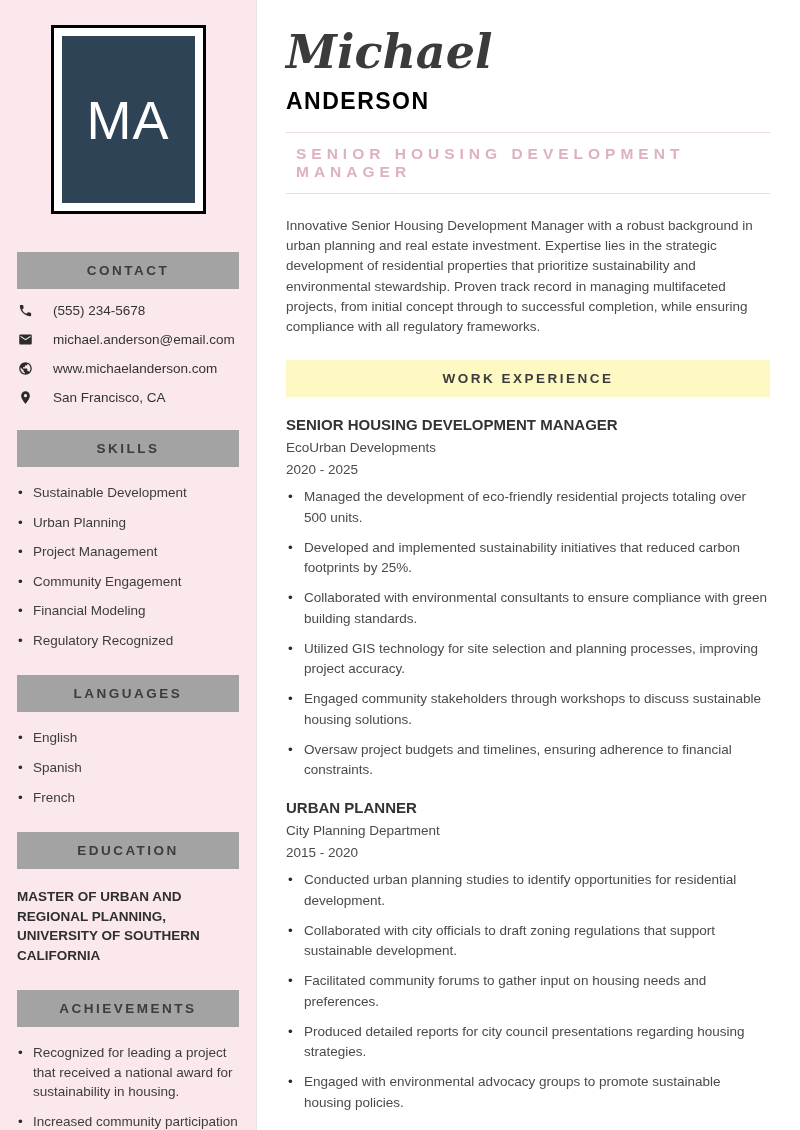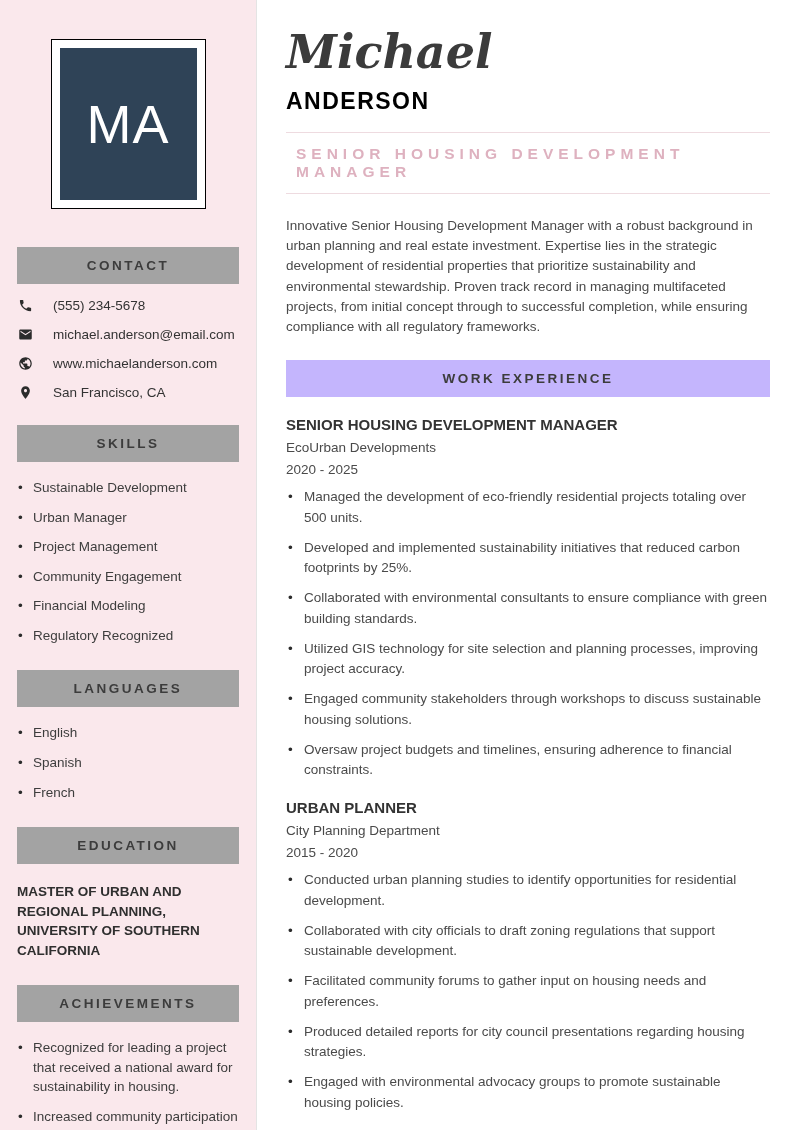"MA" .photo-frame { border: 1px solid #000000 -> 3px solid #000000; height: 170px -> 189px; margin: 39px auto 0 -> 25px auto 0 }
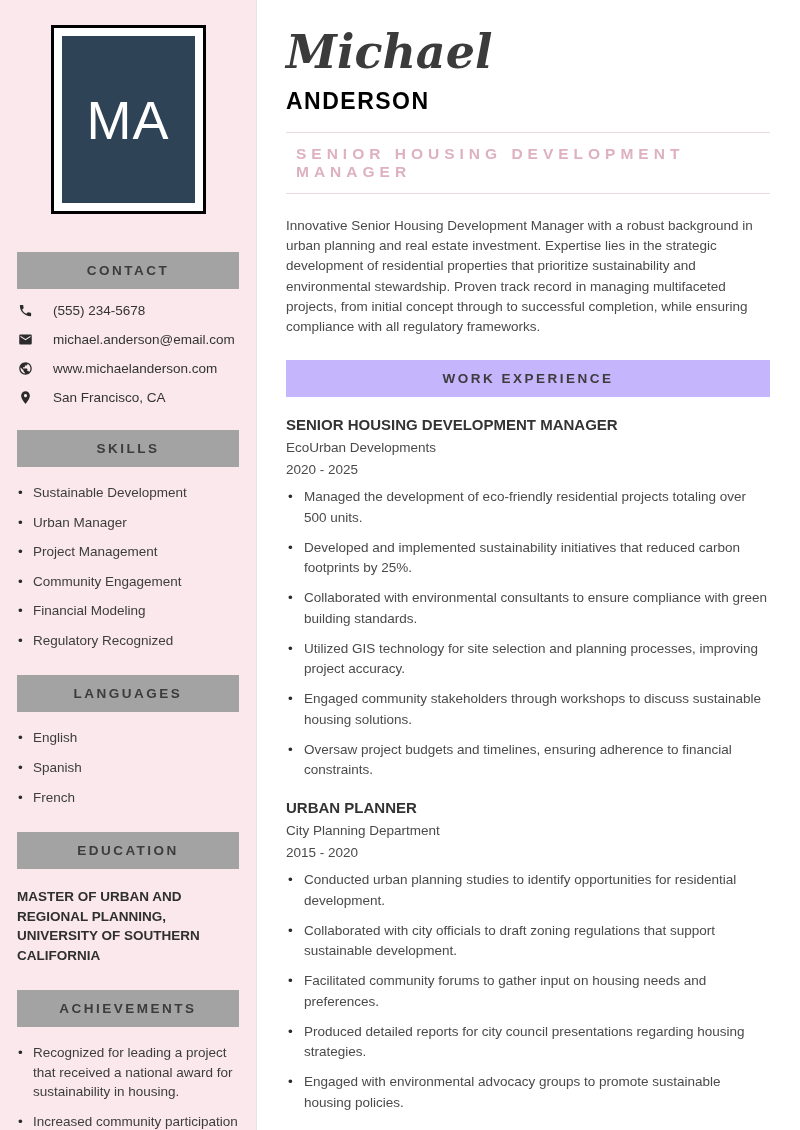"WORK EXPERIENCE" .work-band { background: #c4b5fd -> #fef9c3 }
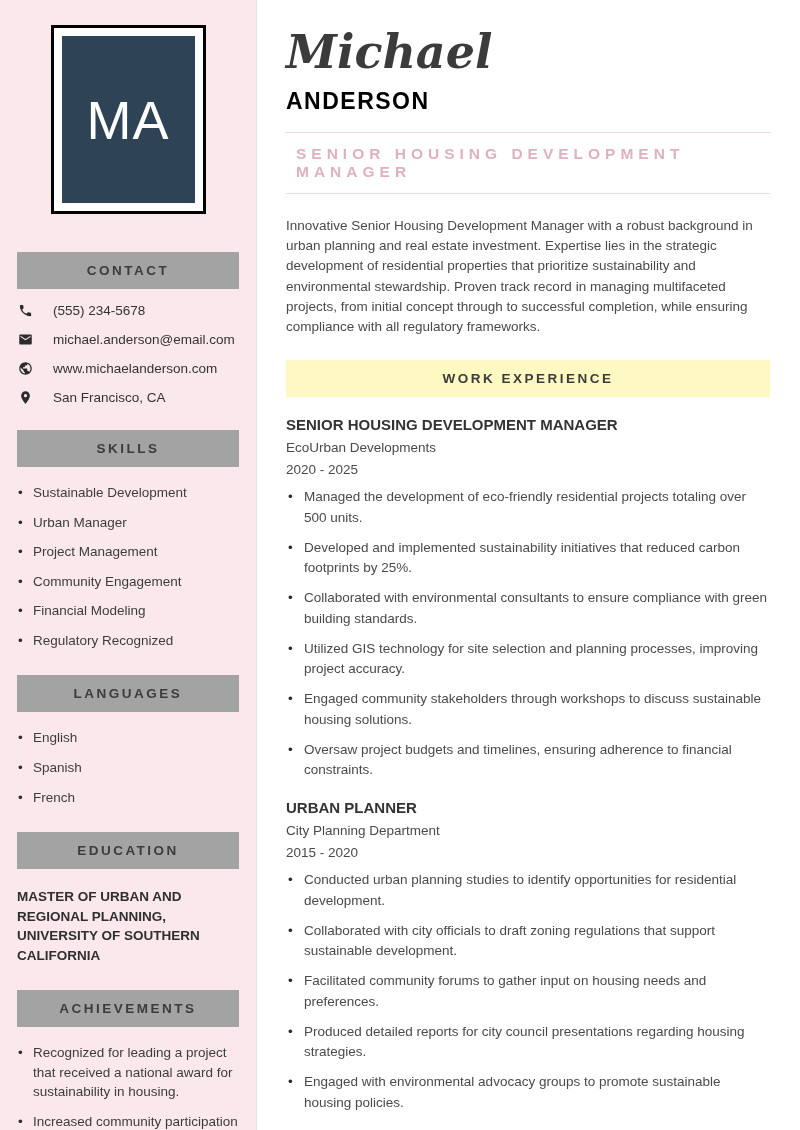"Urban Manager" li { text: Manager -> Planning }
